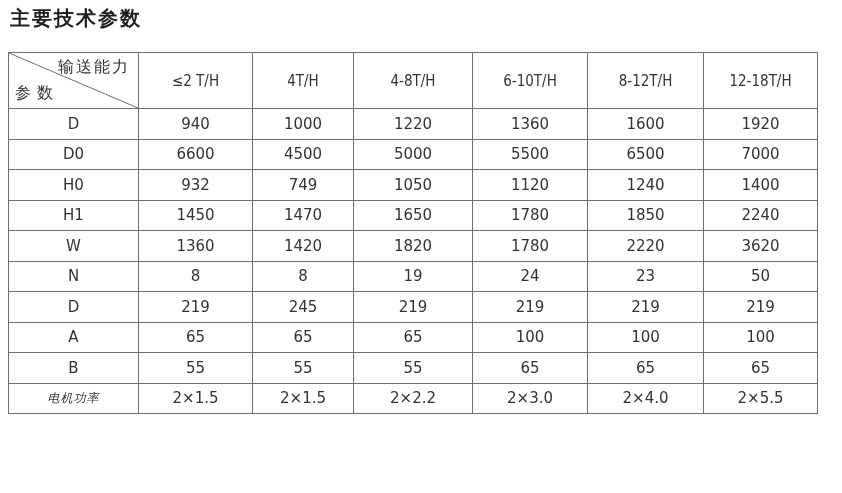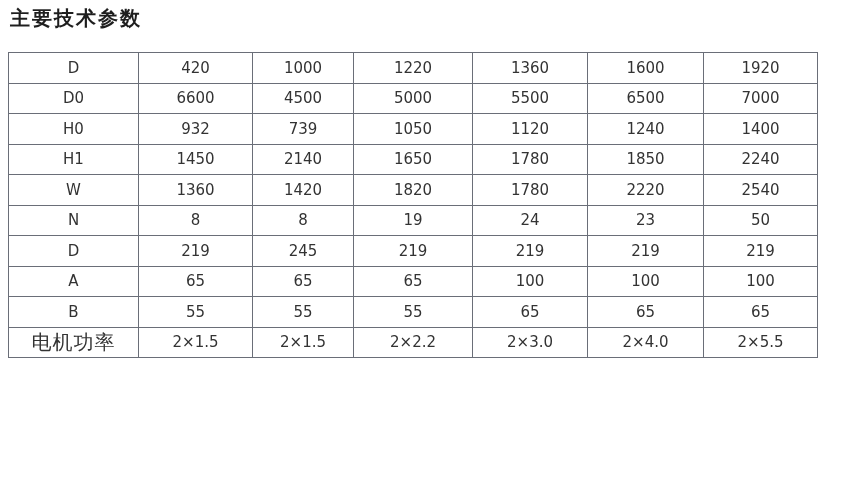"输送能力" tr.header { html: none -> <tr> <td> <svg> <line></line> </svg> <span>输送能力</span> <span>参数</span> </td> <td>≤2 T/H</td> <td>4T/H</td> <td>4-8T/H</td> <td>6-10T/H</td> <td>8-12T/H</td> <td>12-18T/H</td> </tr> }
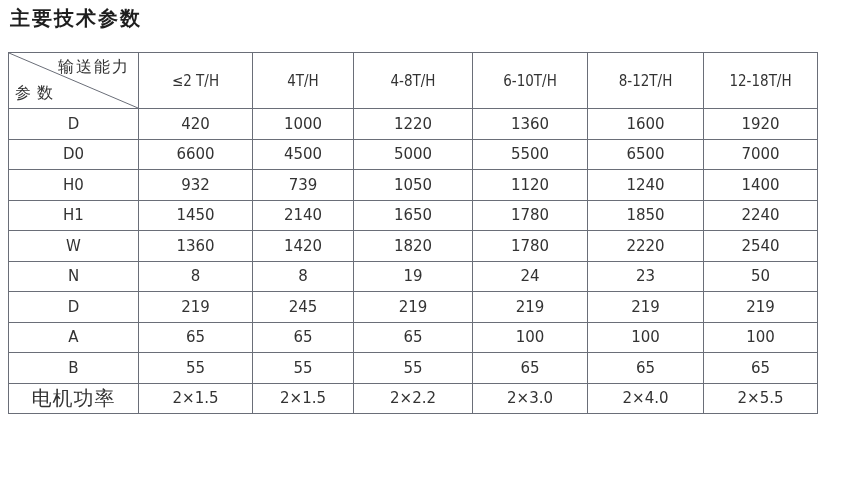"420" td { text: 420 -> 940 }
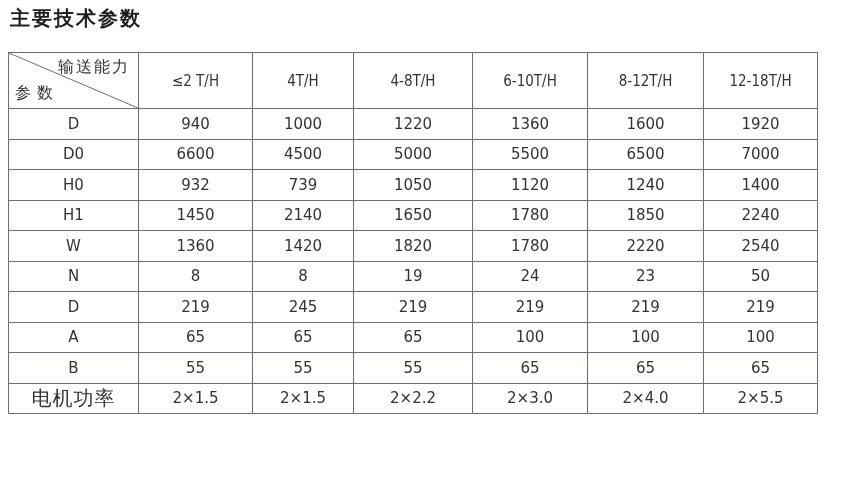"739" td { text: 739 -> 749 }
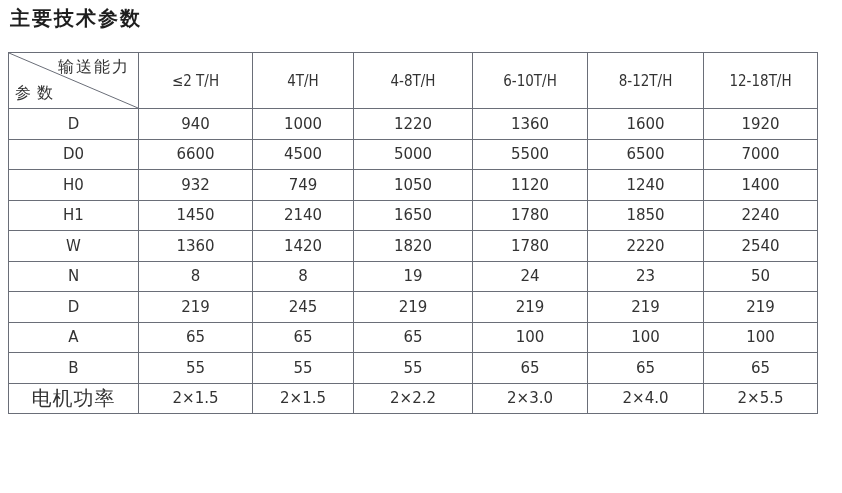"2140" td { text: 2140 -> 1470 }
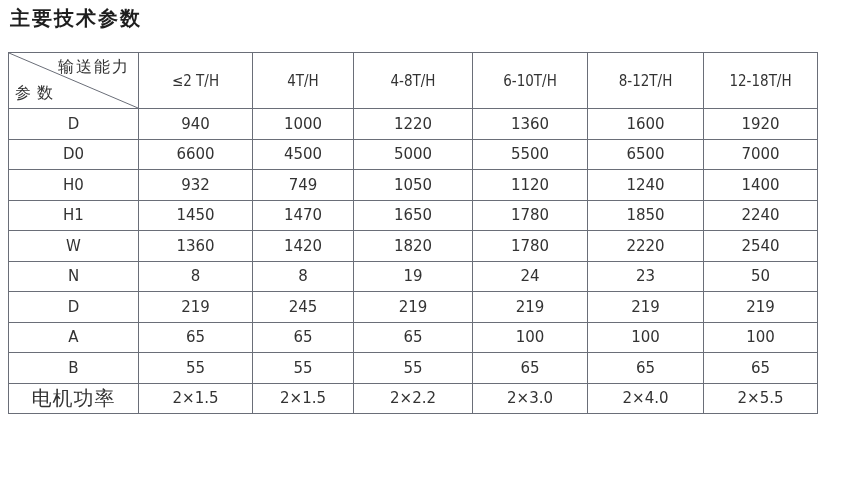"2540" td { text: 2540 -> 3620 }
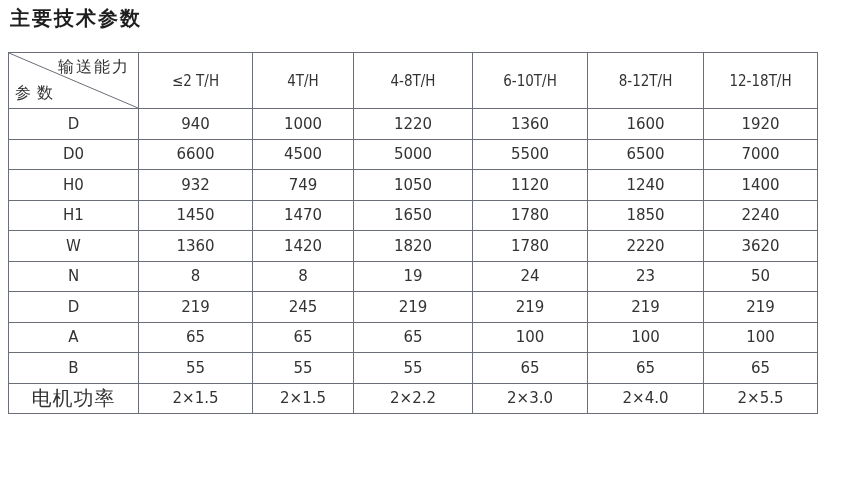"电机功率" td.param.cjk { font-size: 20px -> 12px; font-style: none -> italic }
